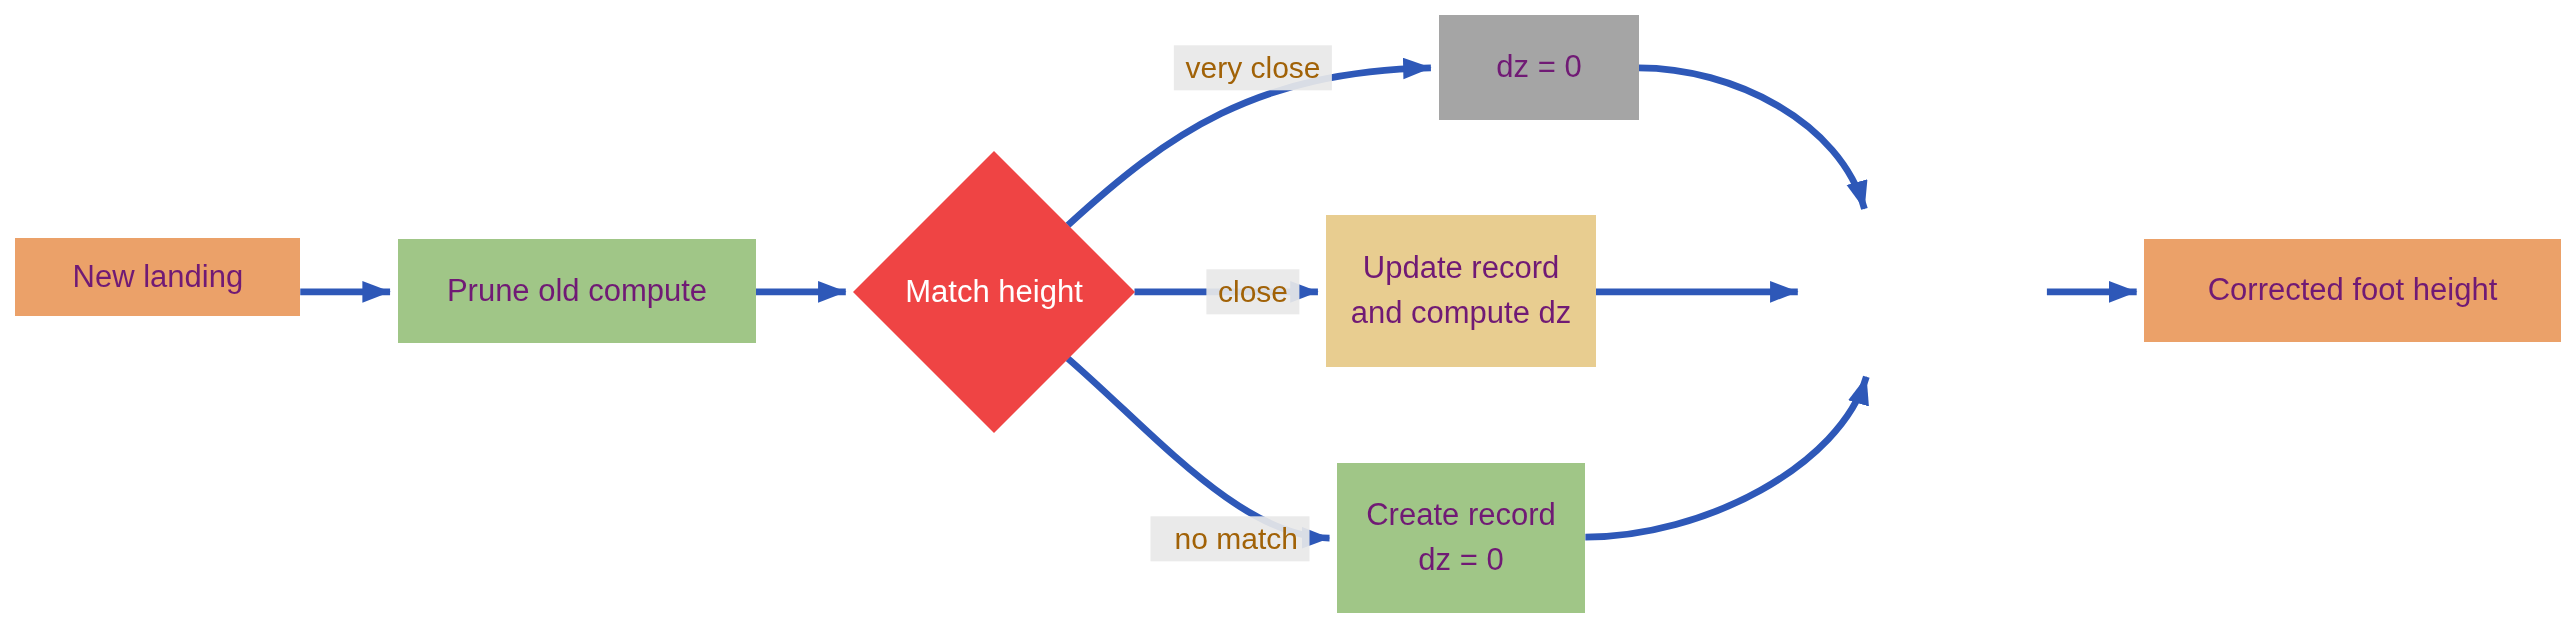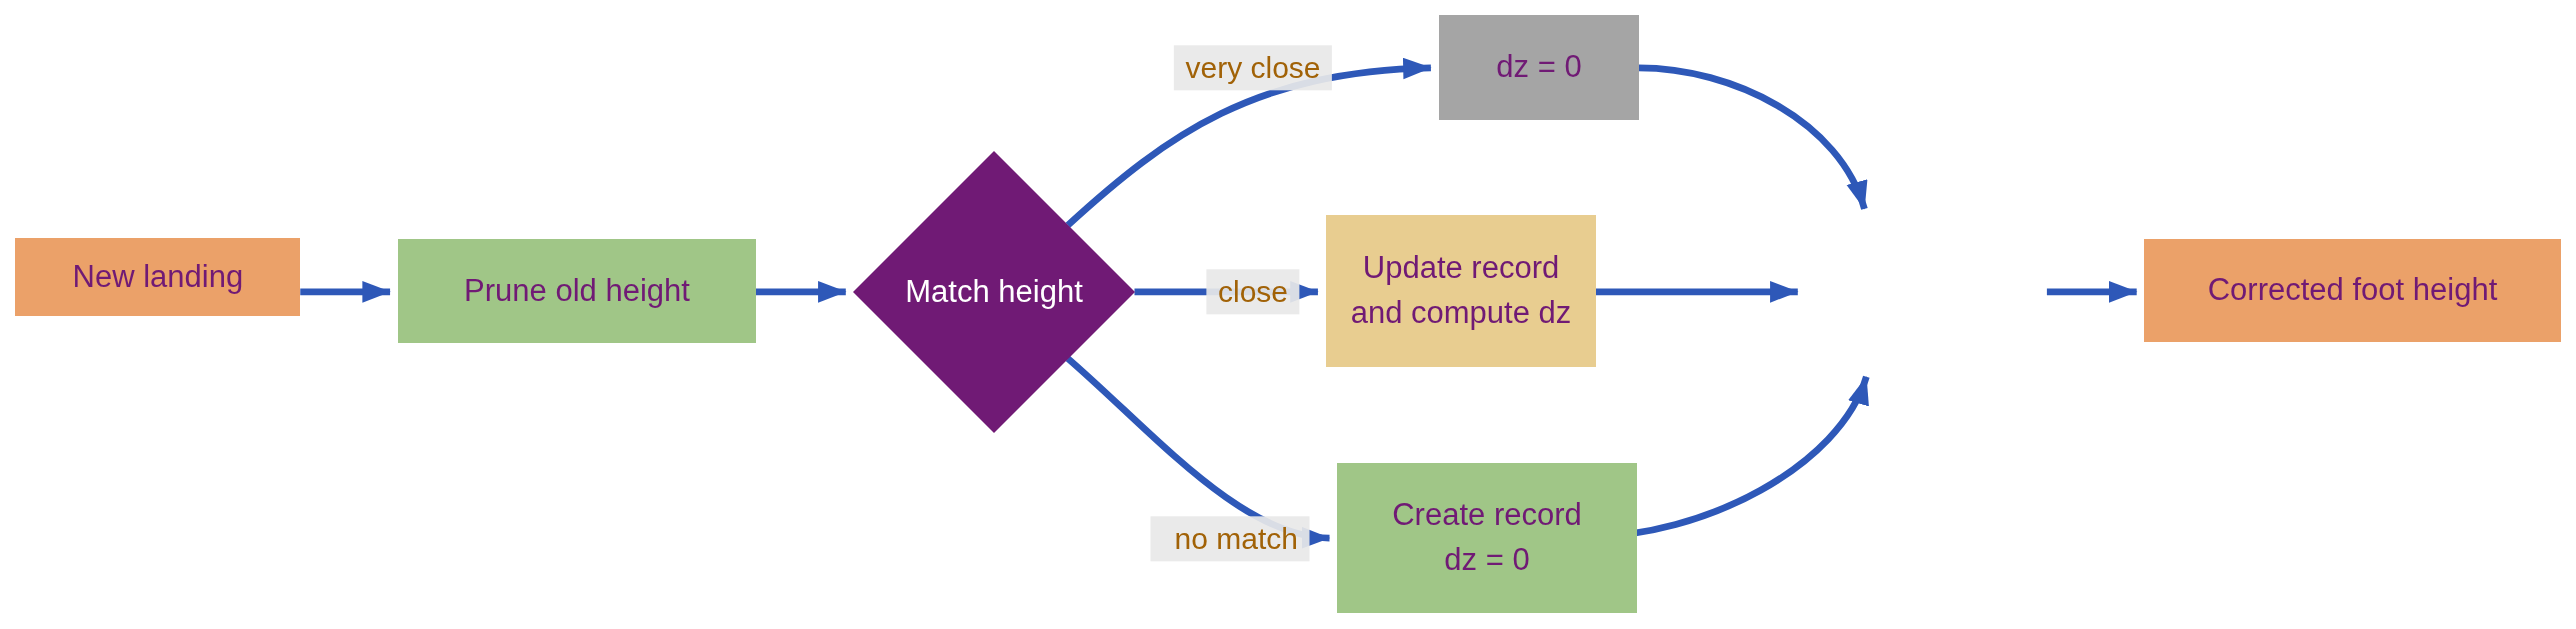"Prune old height" span { text: height -> compute }
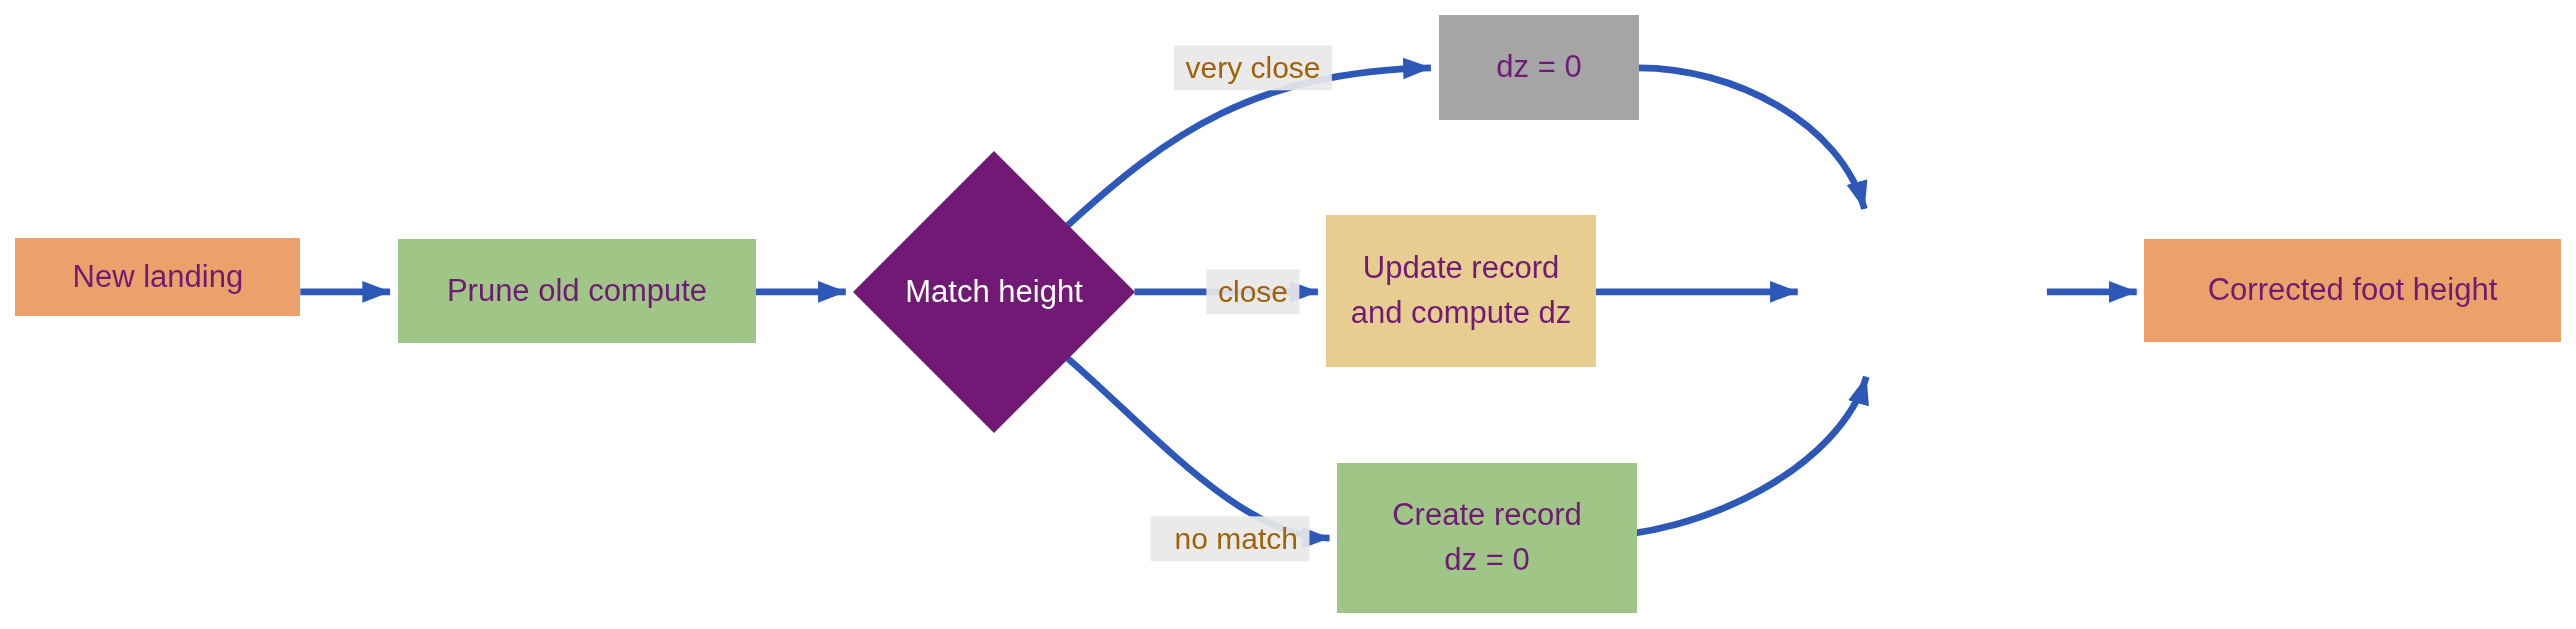"Match height" .diamond { background: #701a75 -> #ef4444 }
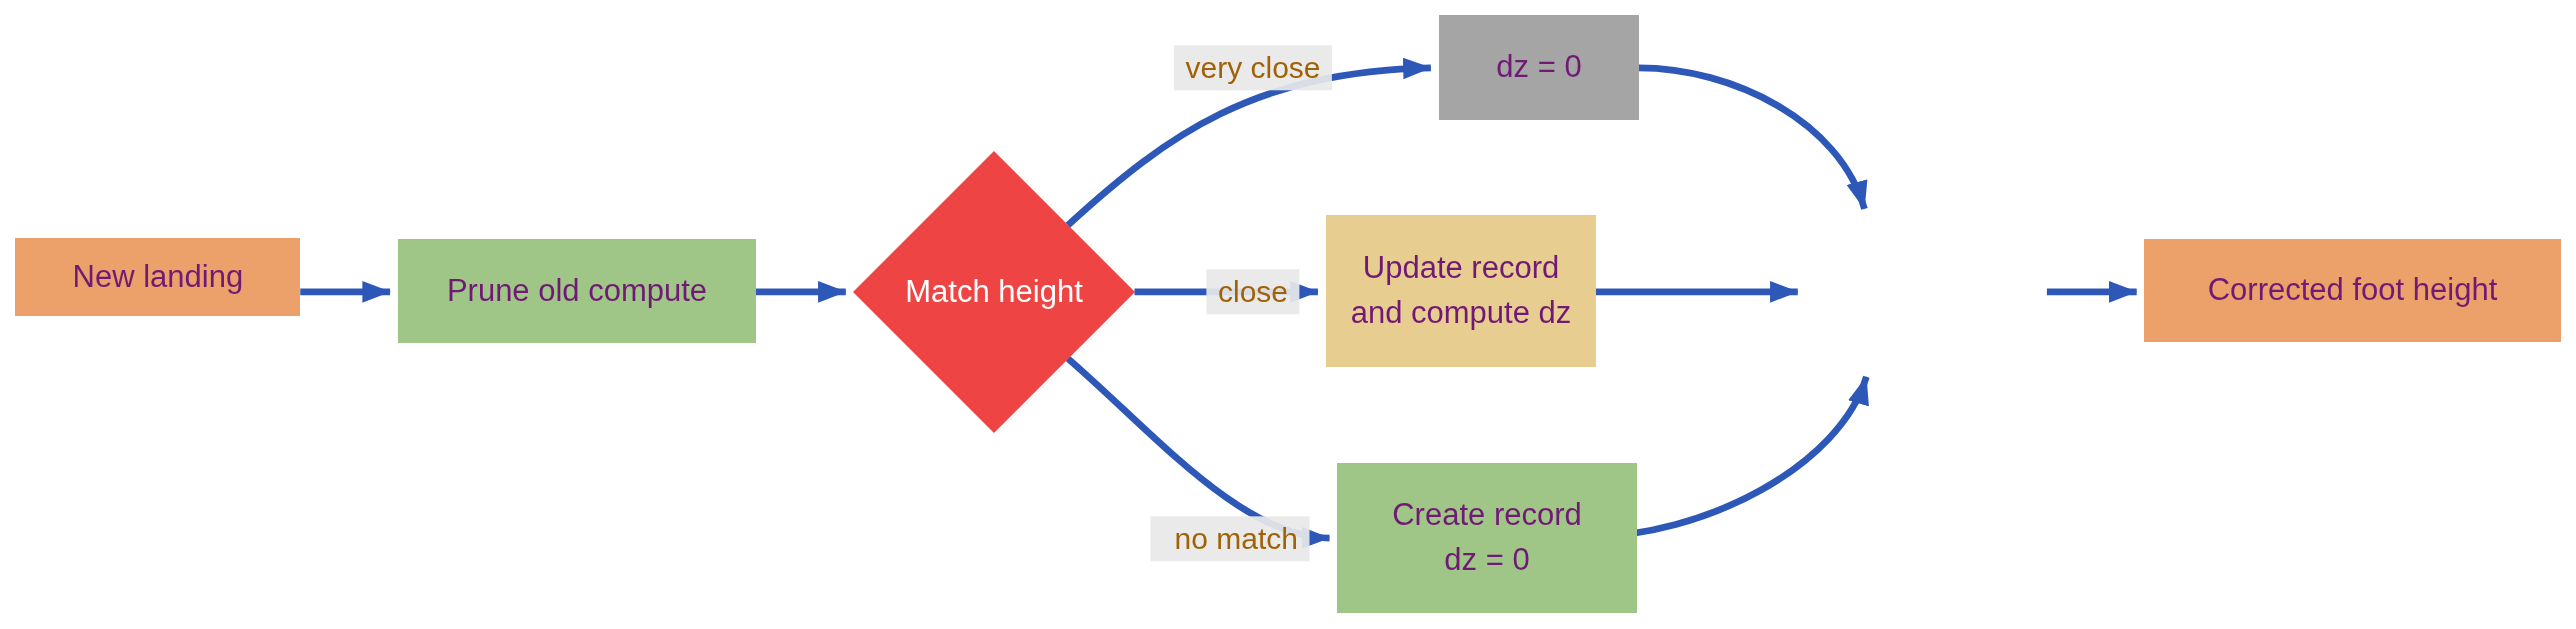"Create record" #node-create-record { width: 300px -> 248px }
